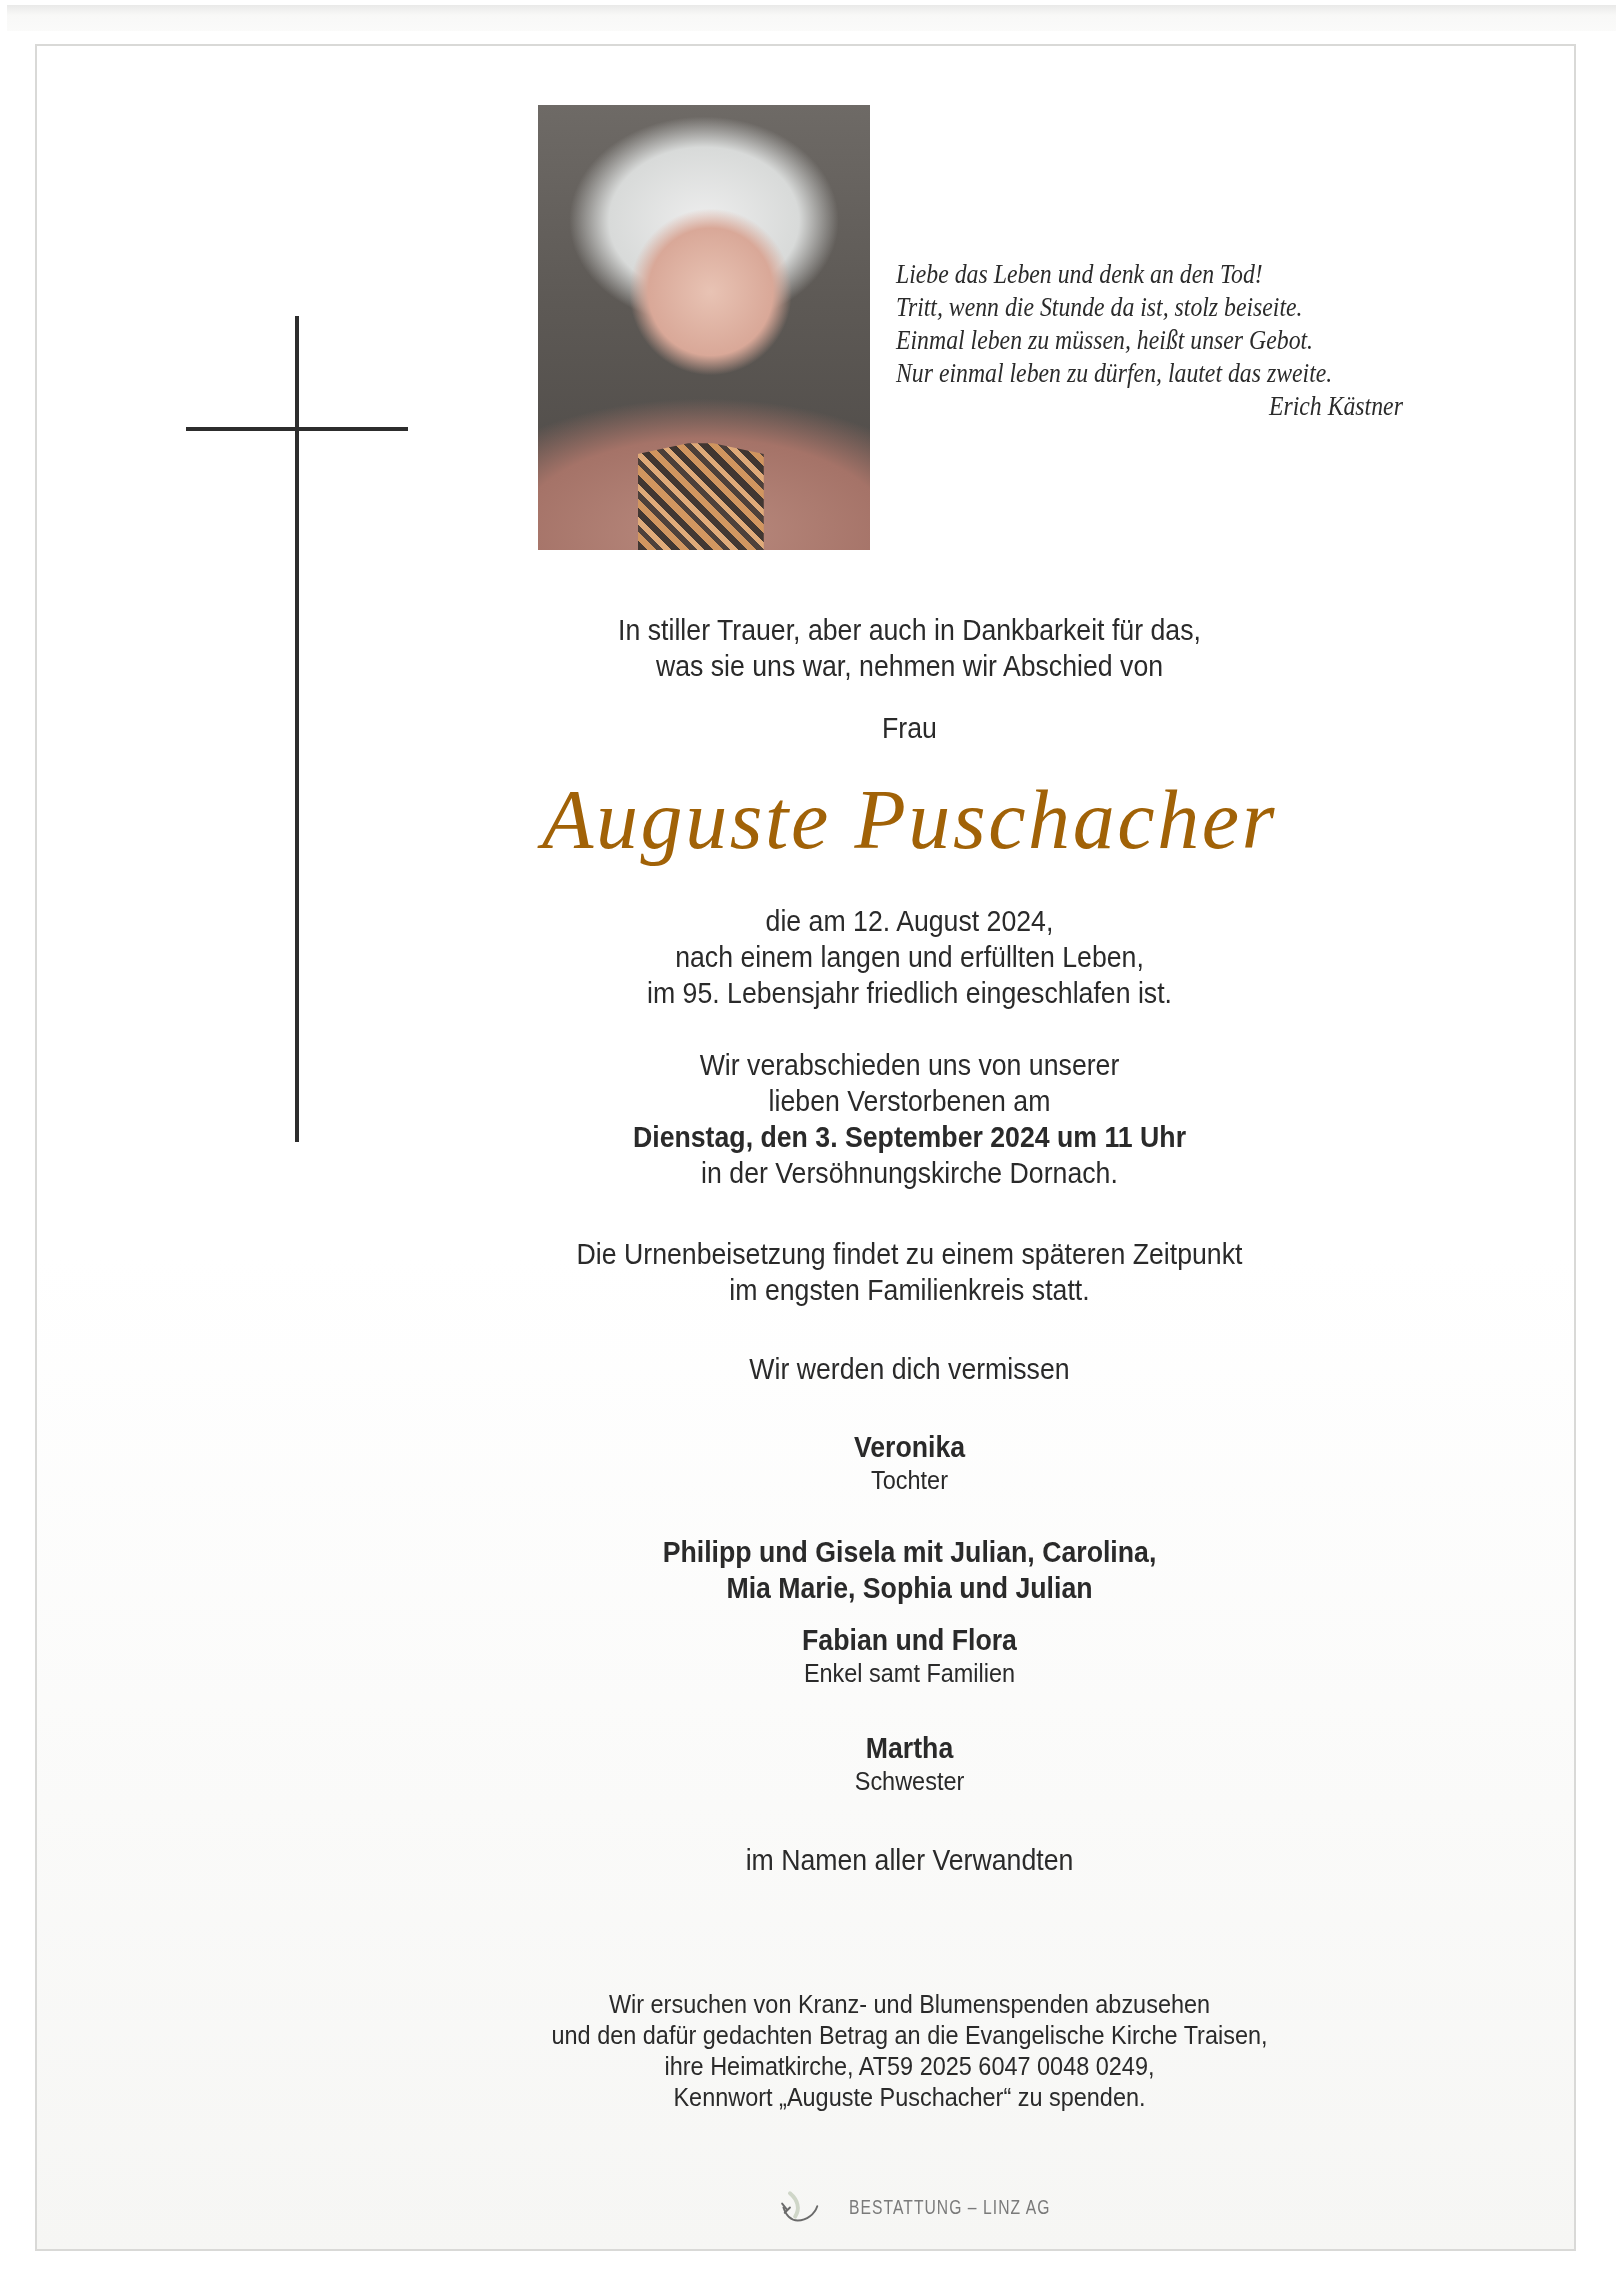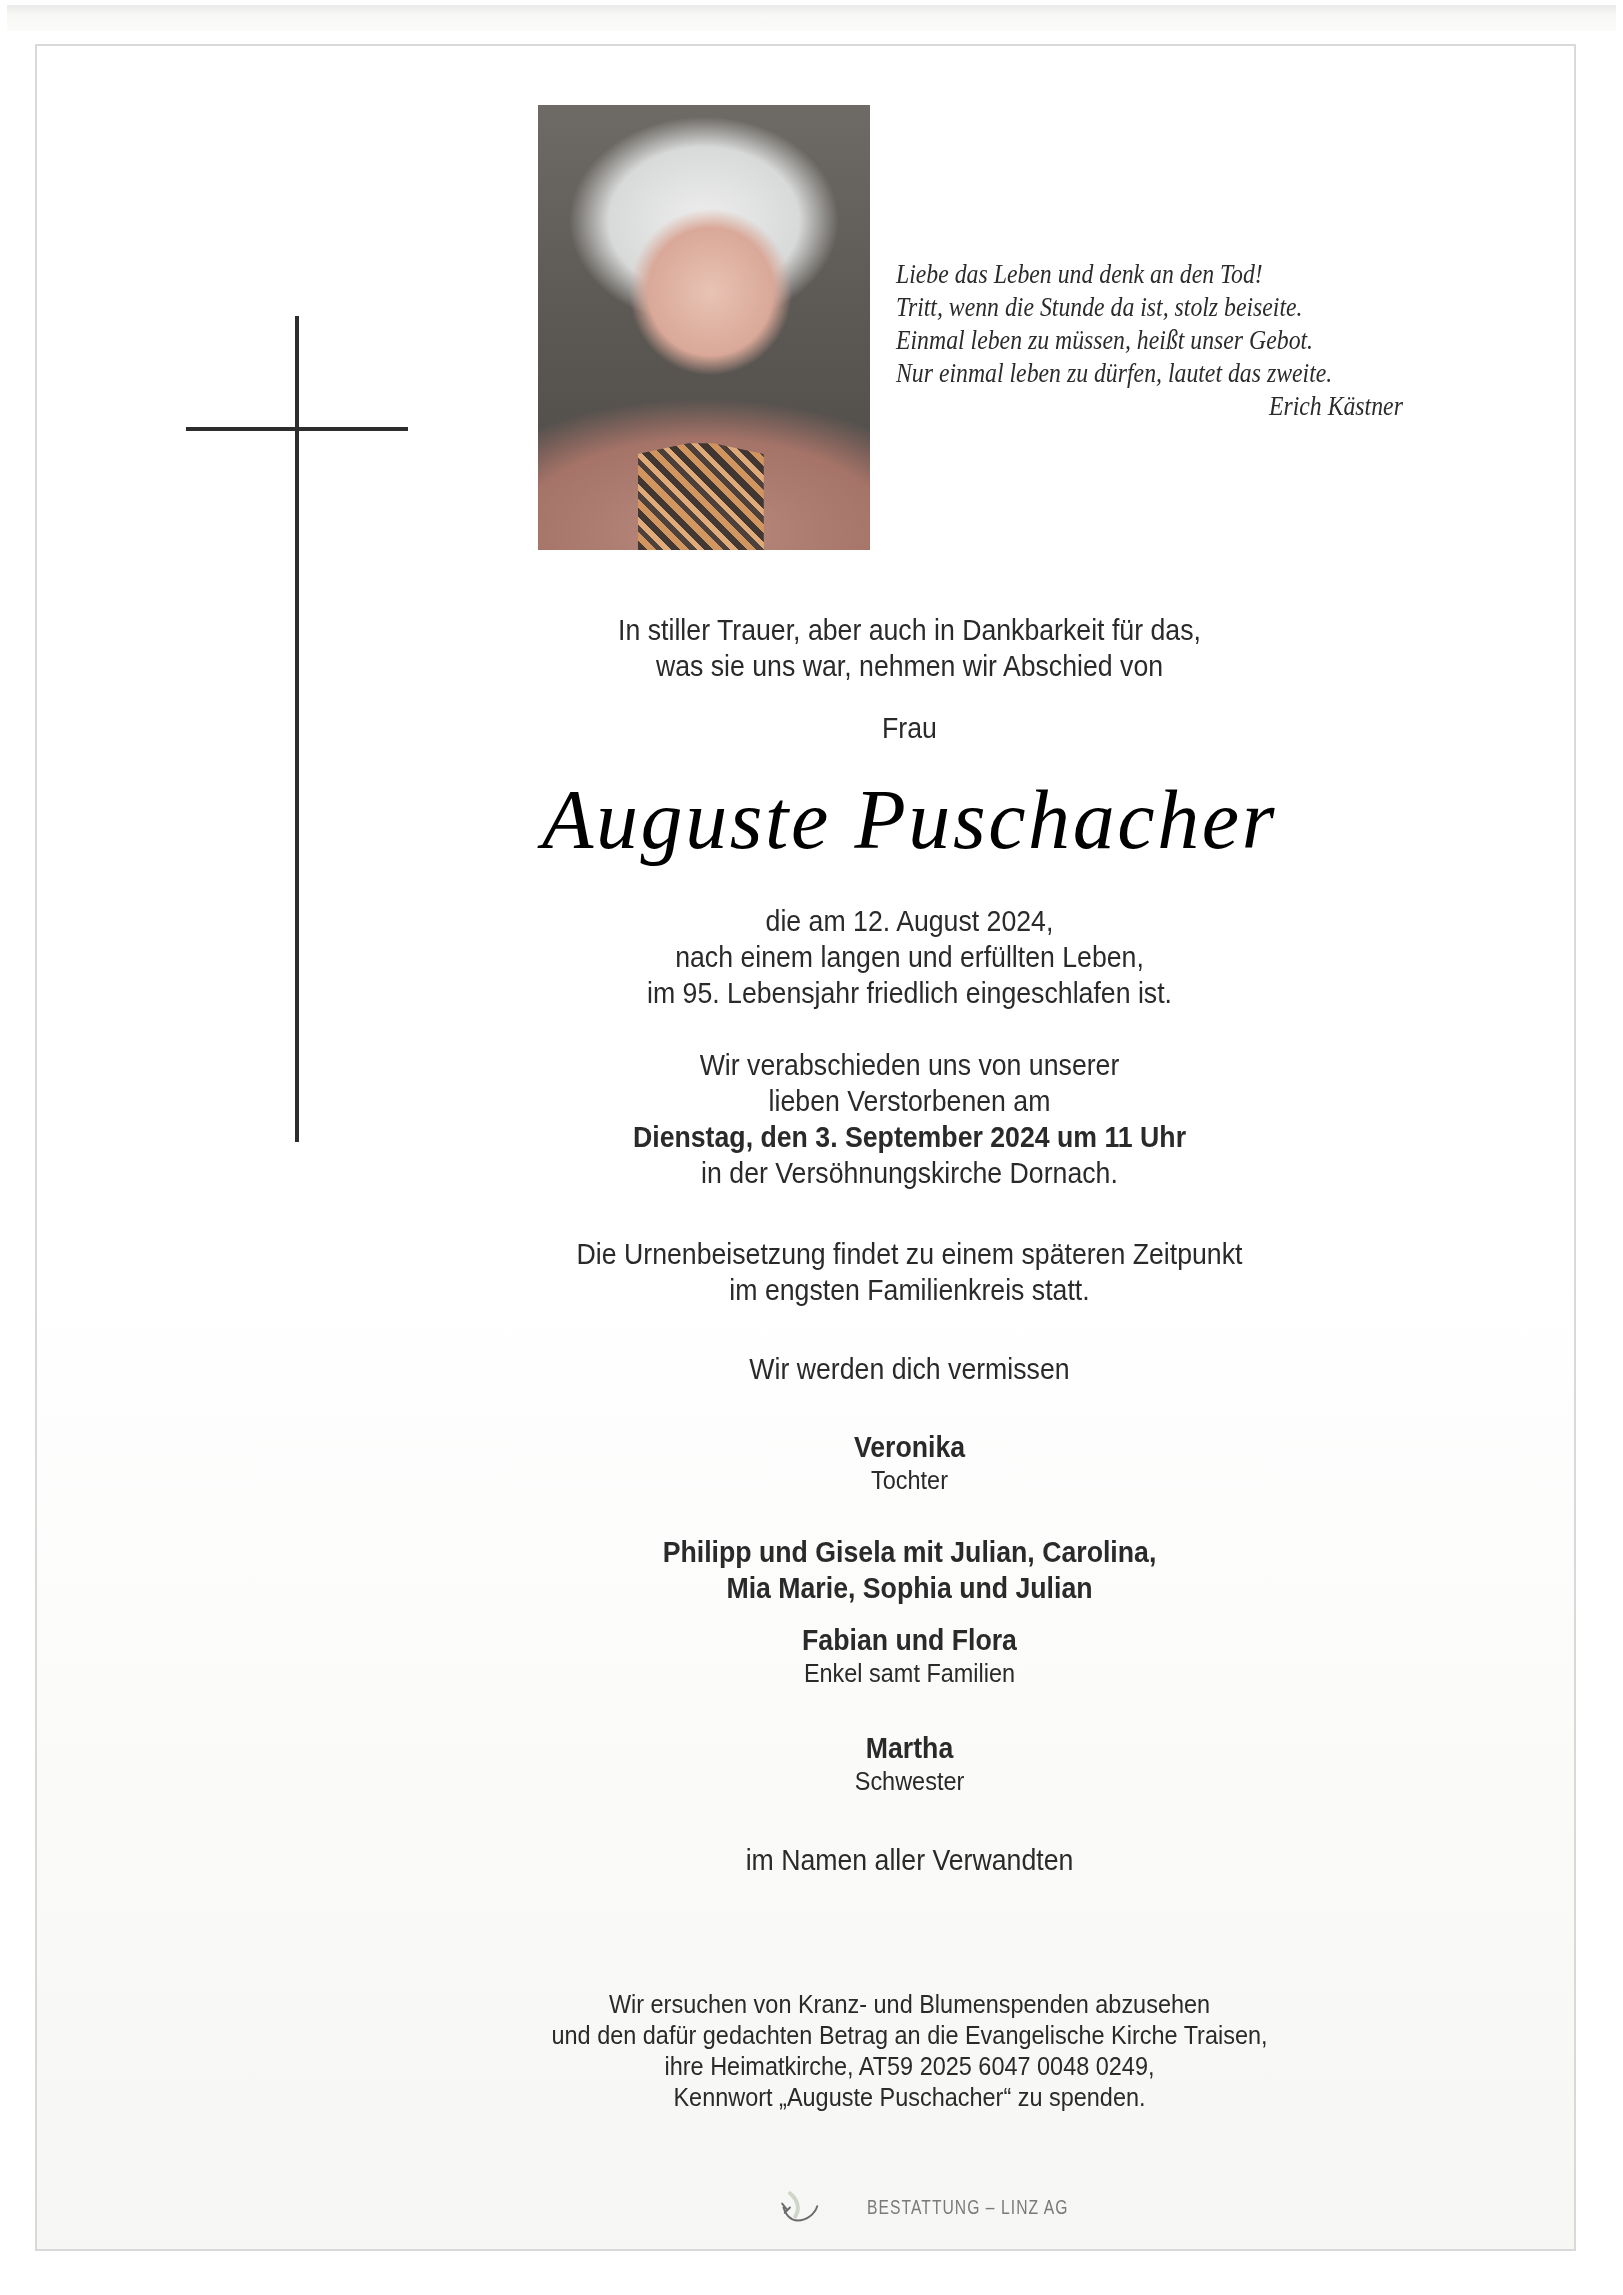"Auguste Puschacher" .name { color: #000000 -> #a16207 }
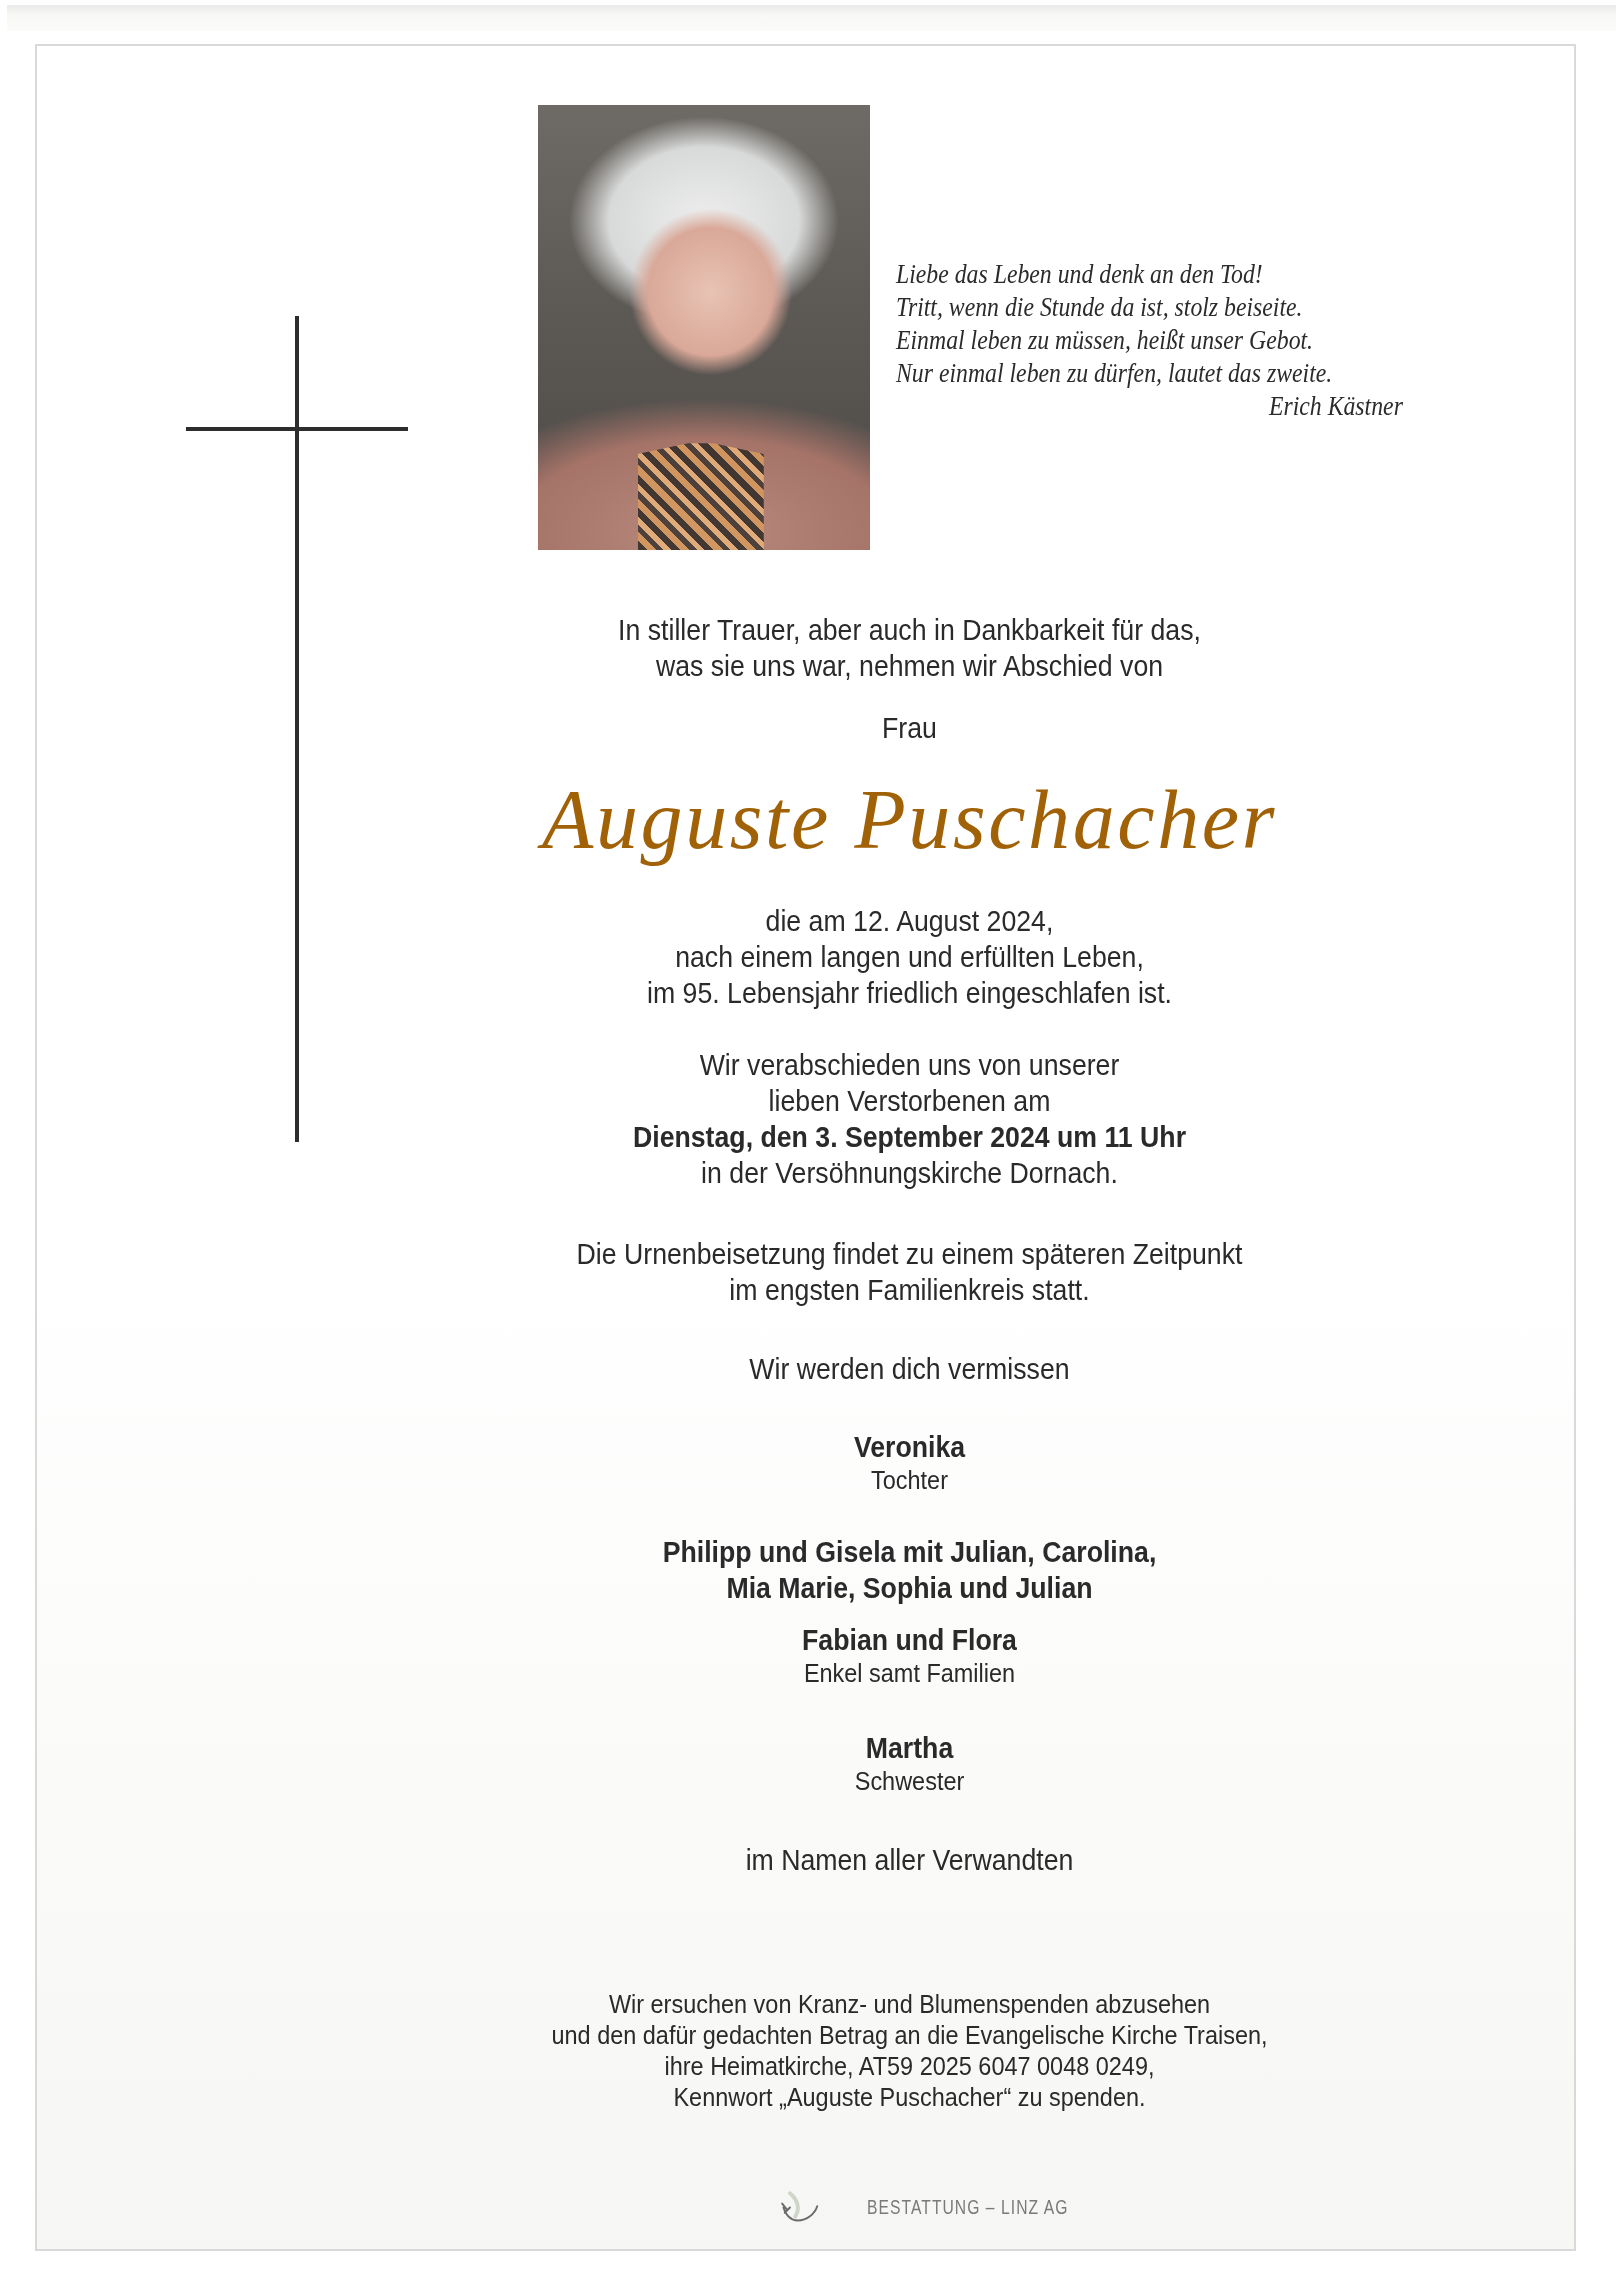"BESTATTUNG – LINZ AG" .logo { gap: 43px -> 25px }
